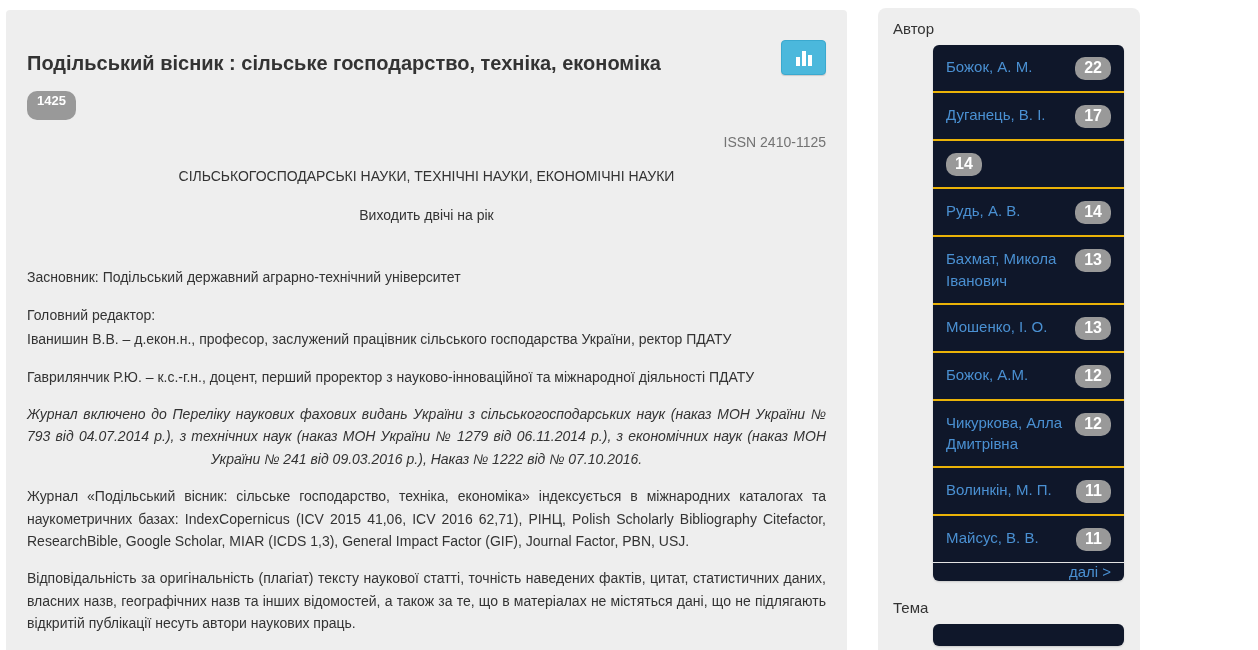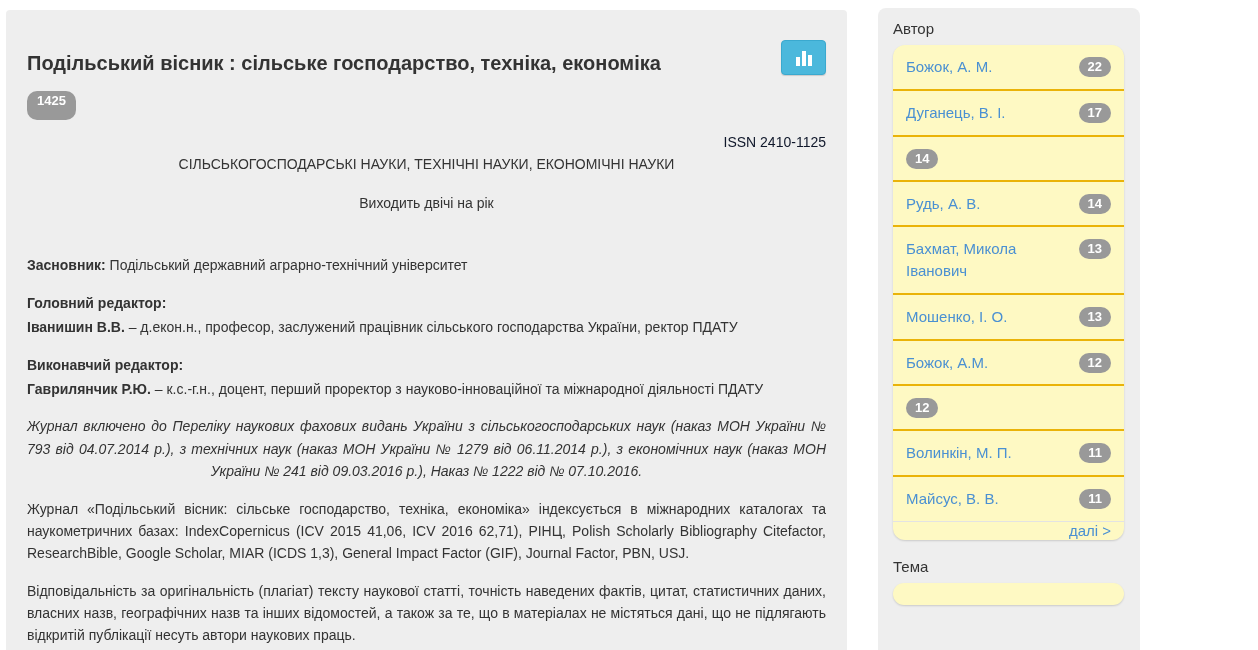"Божок, А. М." .facet-card { background: #fef9c3 -> #0f172a; border-radius: 12px -> 6px; margin-left: none -> 40px }
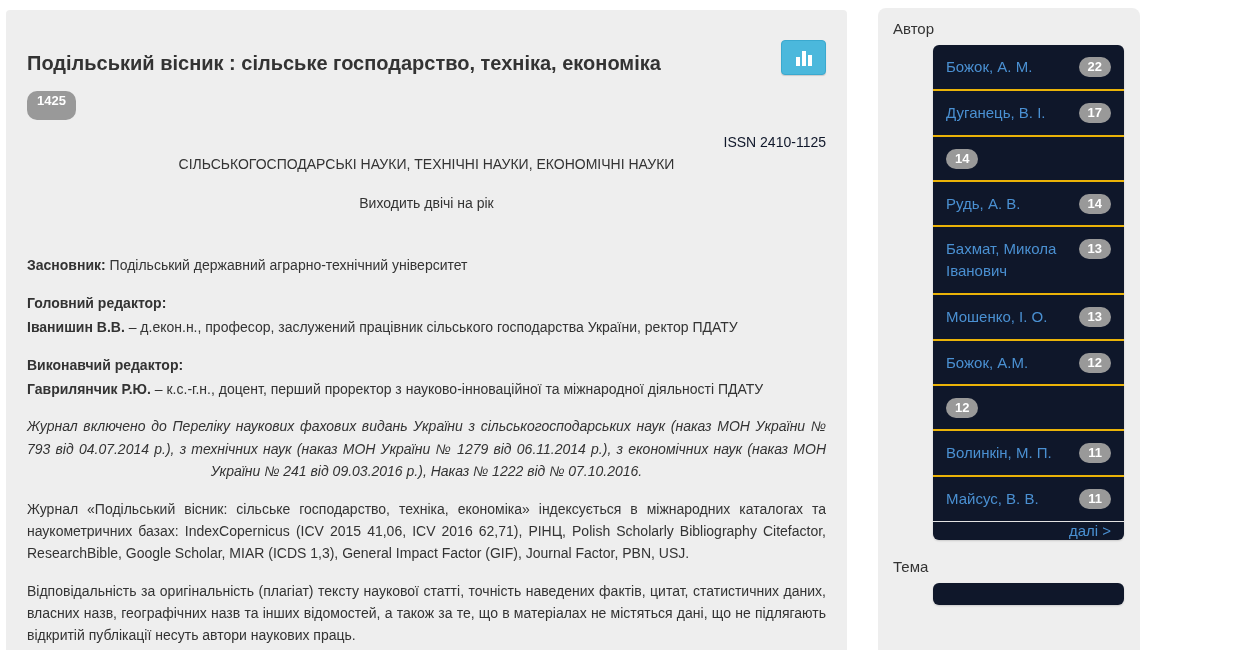"22" .facet-badge { font-size: 13px -> 16px }
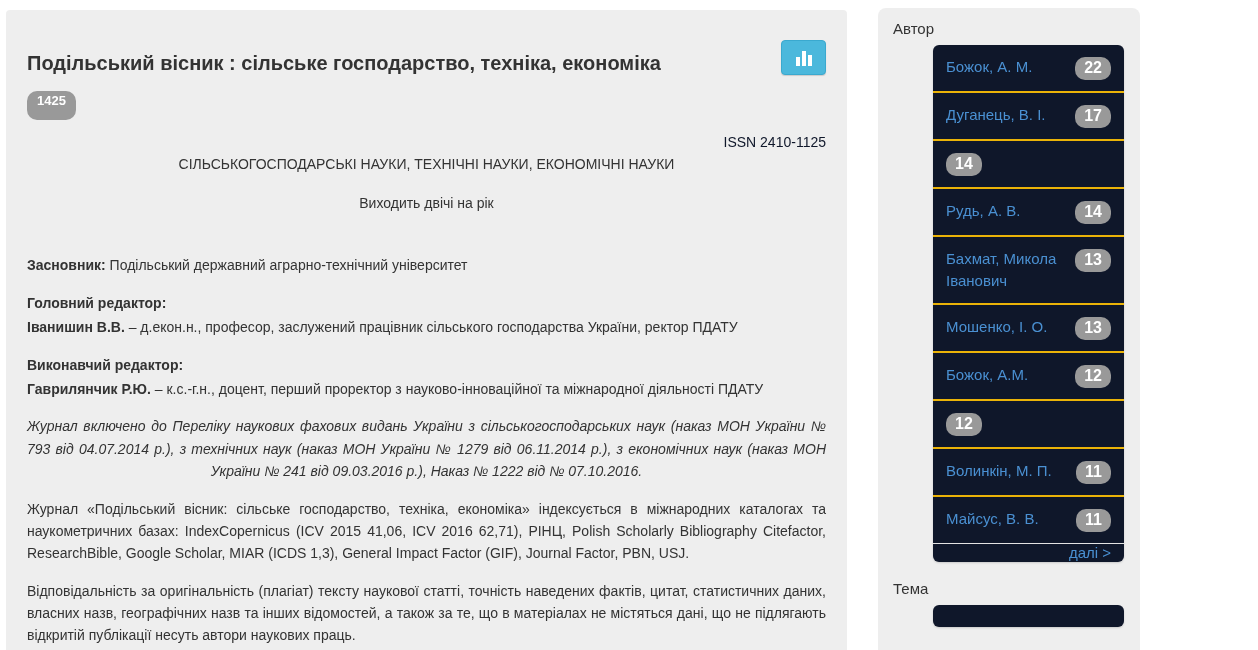"ISSN 2410-1125" .issn-line { color: #0f172a -> #737373 }
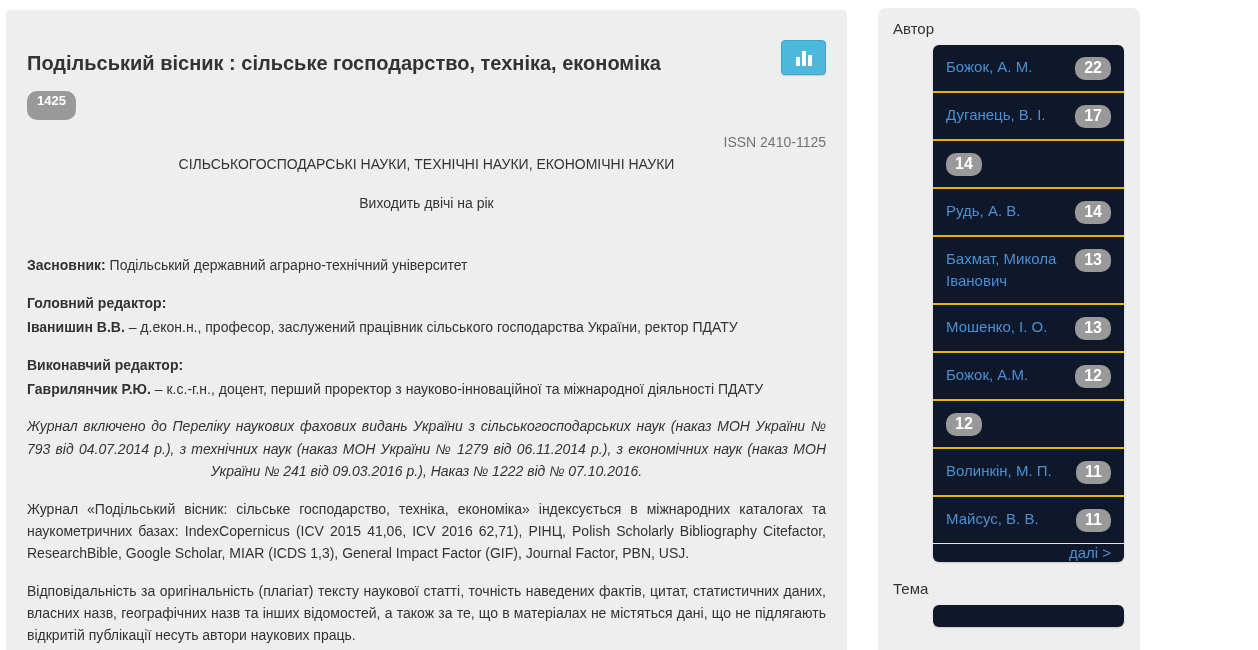"СІЛЬСЬКОГОСПОДАРСЬКІ НАУКИ, ТЕХНІЧНІ" .center-block { margin-top: 4px -> 16px }
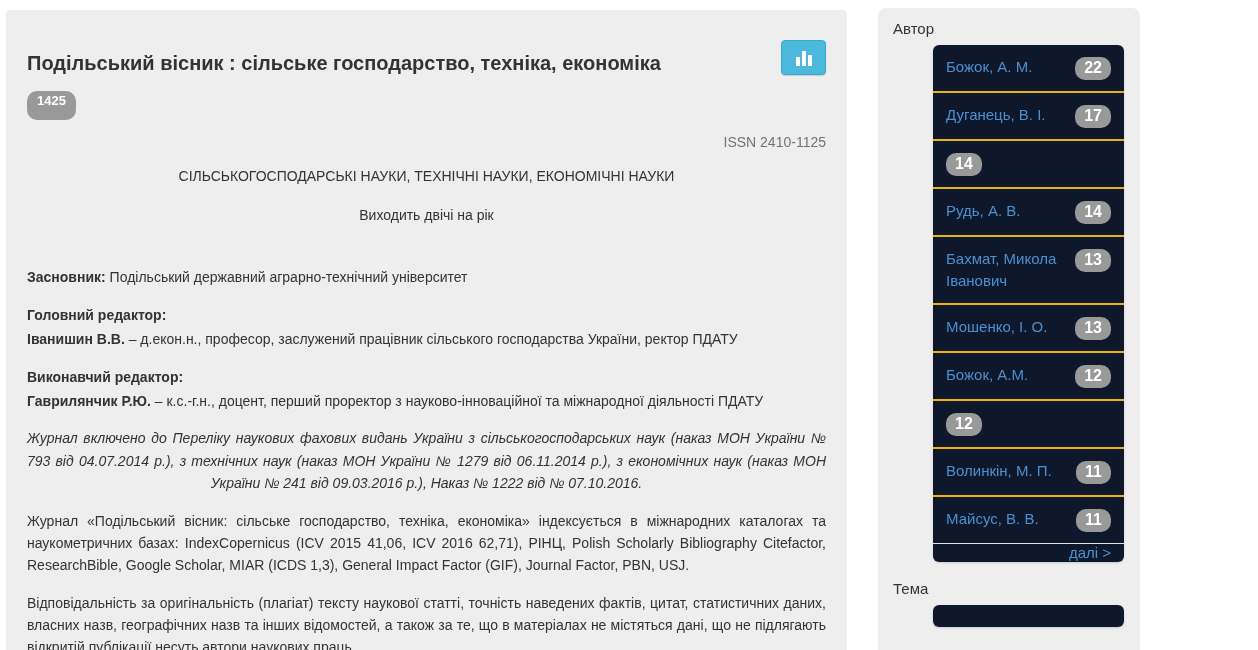"Засновник:" b.lbl { font-weight: bold -> normal }
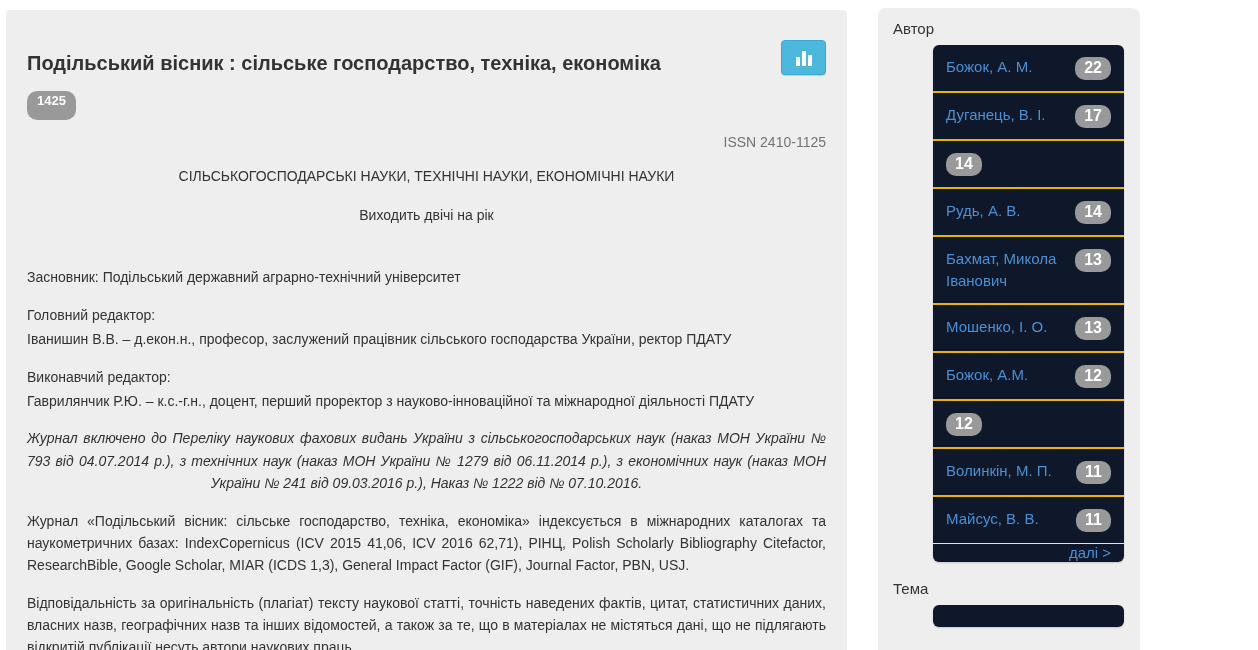"Виконавчий редактор:" p.tight { html: <p><b>Виконавчий редактор:</b></p> -> none }
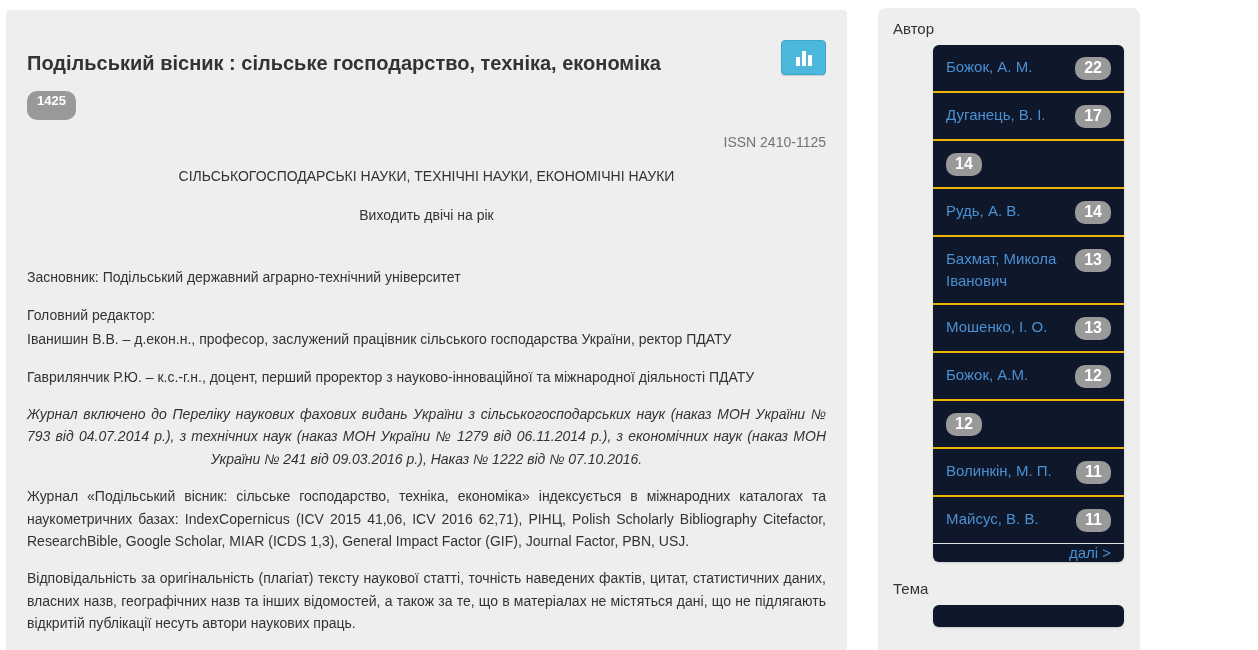"Чикуркова, Алла Дмитрівна" a.facet-link { html: none -> <a>Чикуркова, Алла Дмитрівна</a> }
